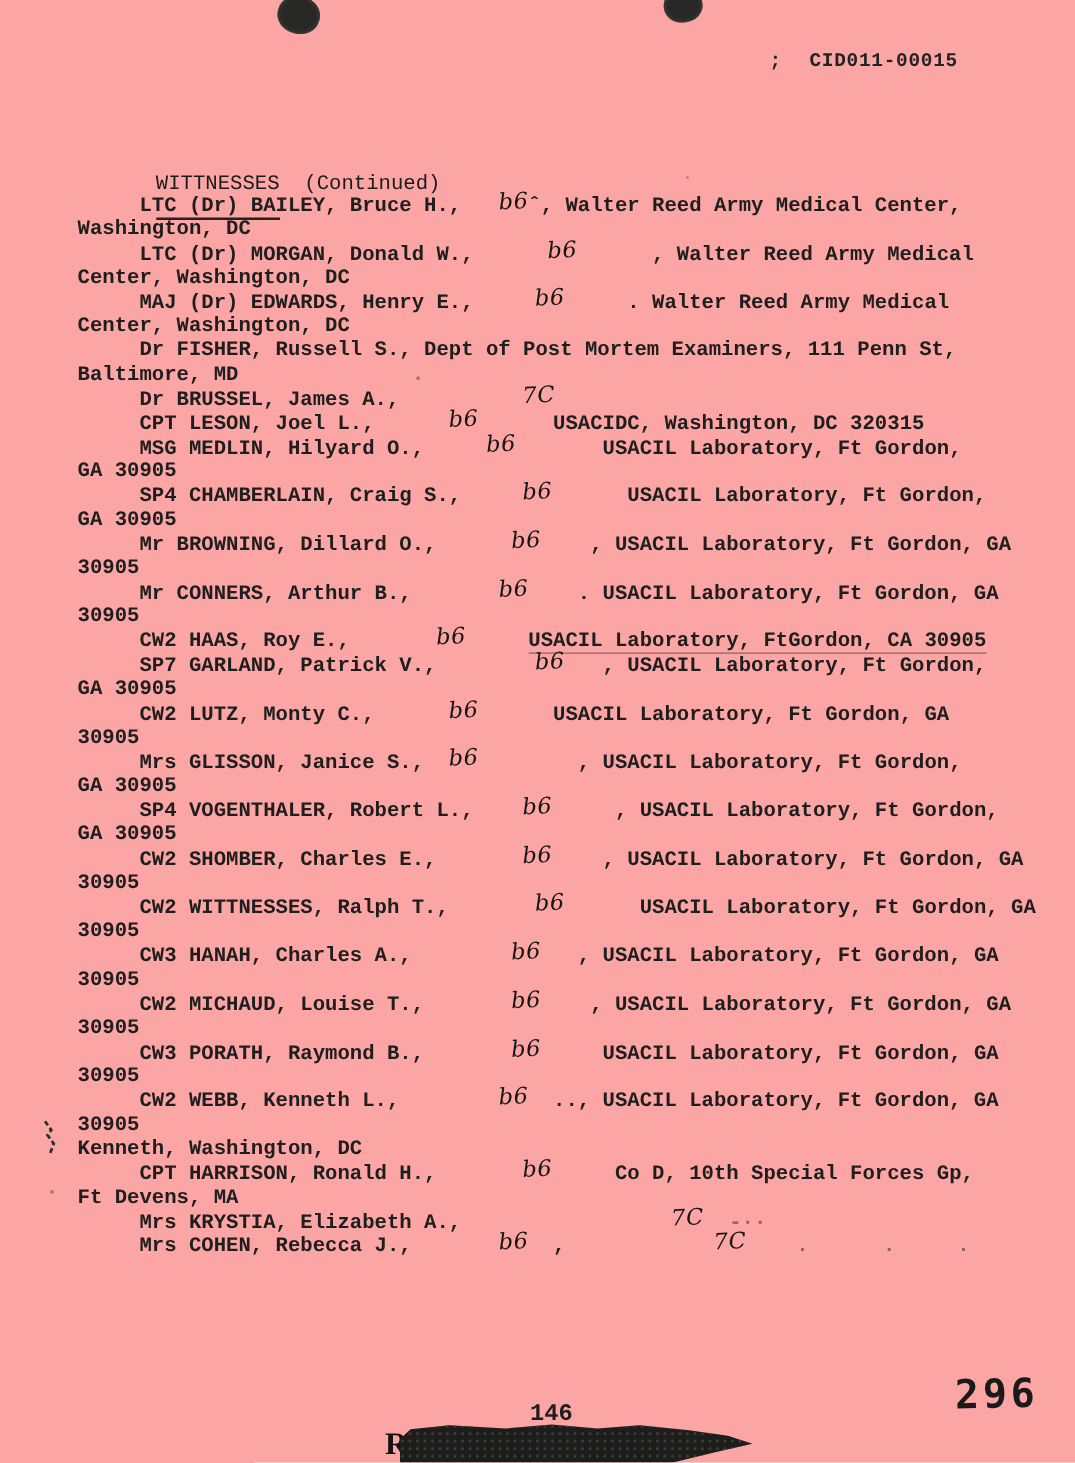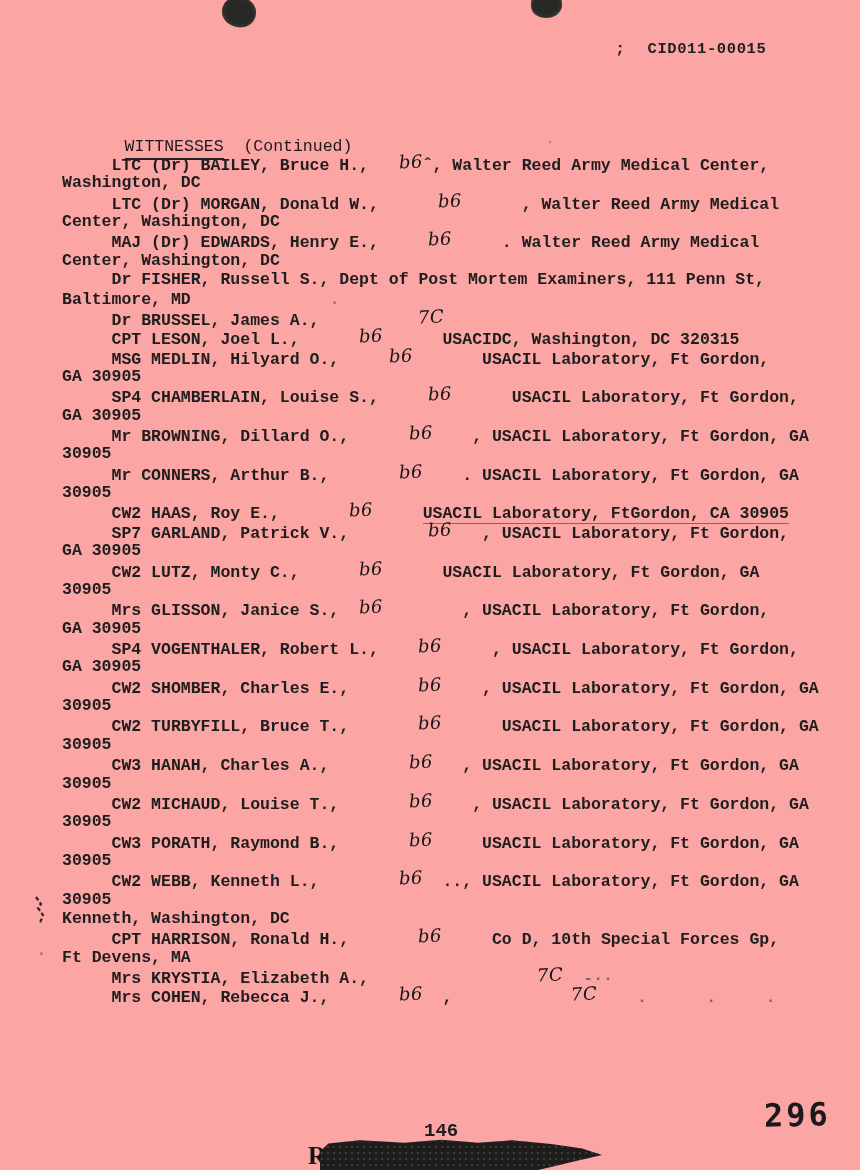"WITTNESSES" .heading-title { padding-bottom: 2px -> 18px }
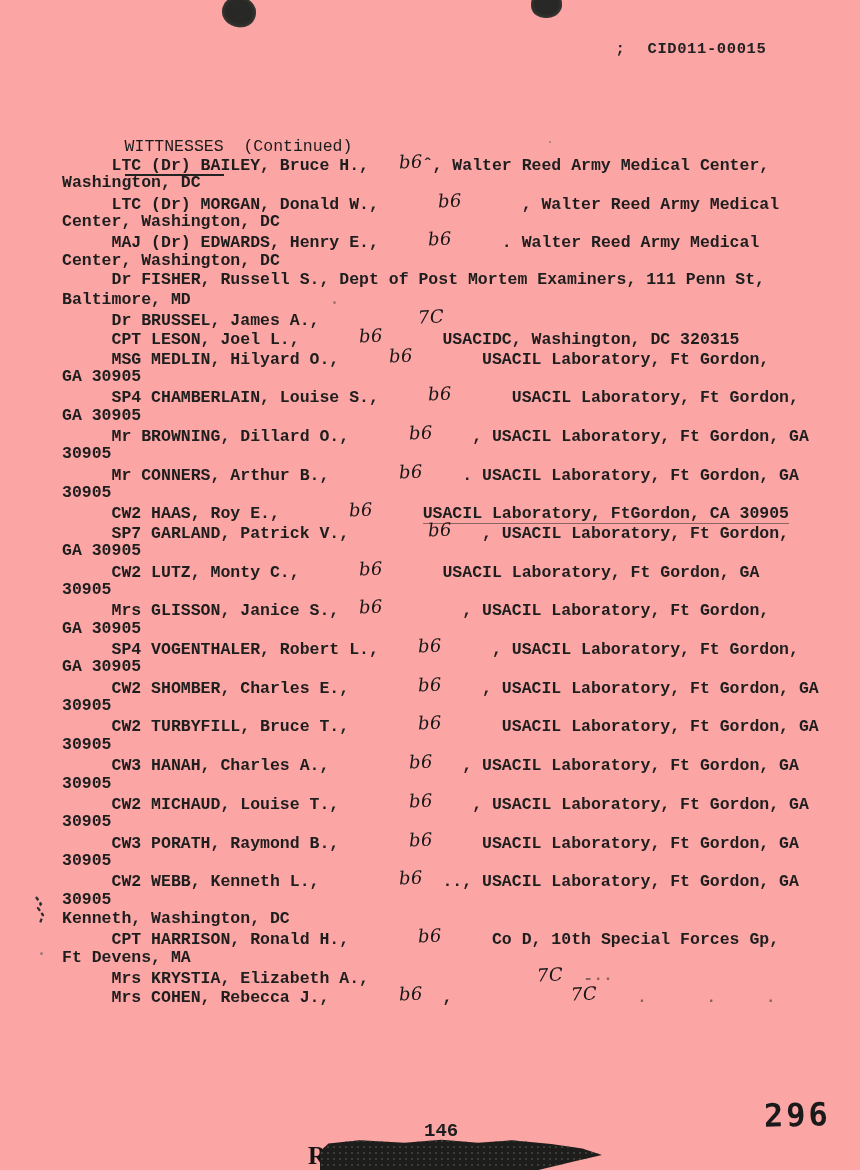"SP4 CHAMBERLAIN, Louise S.," span.typed { text: Louise -> Craig }
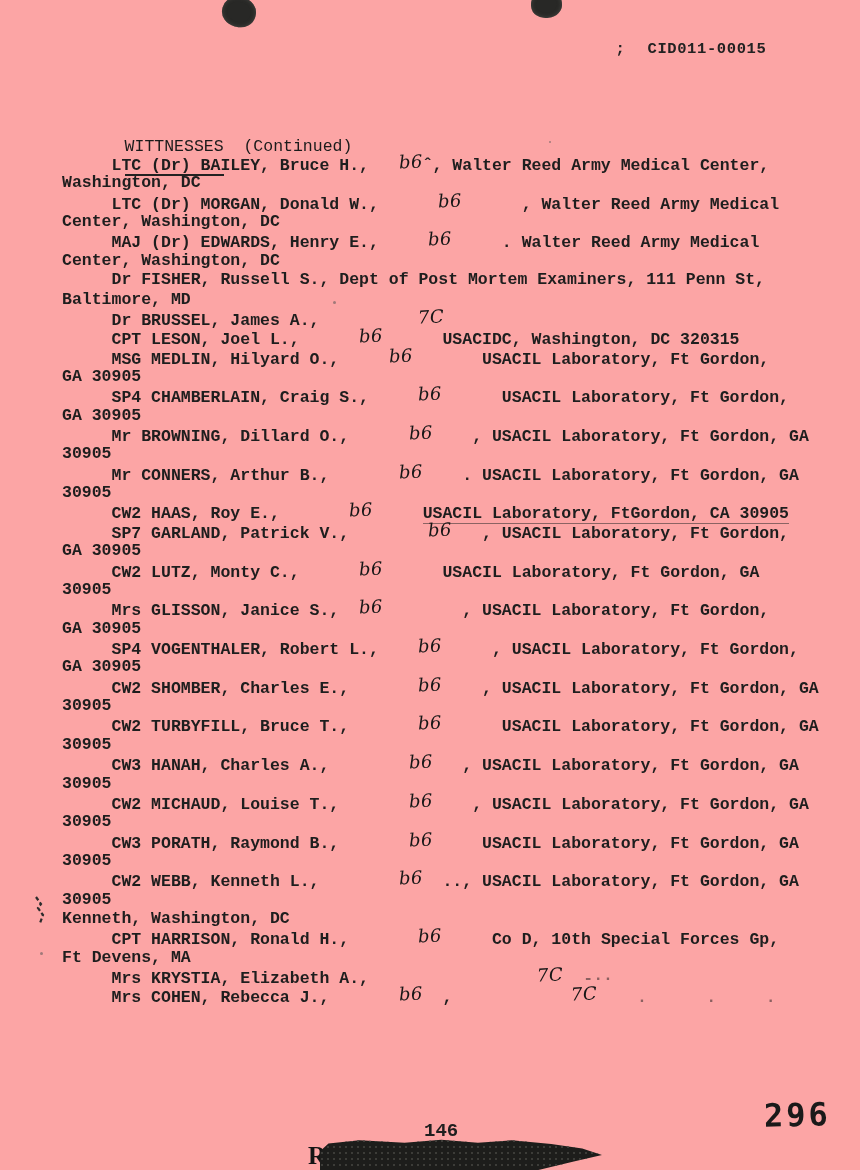"CW2 TURBYFILL, Bruce T.," span.typed { text: TURBYFILL, Bruce -> WITTNESSES, Ralph }
